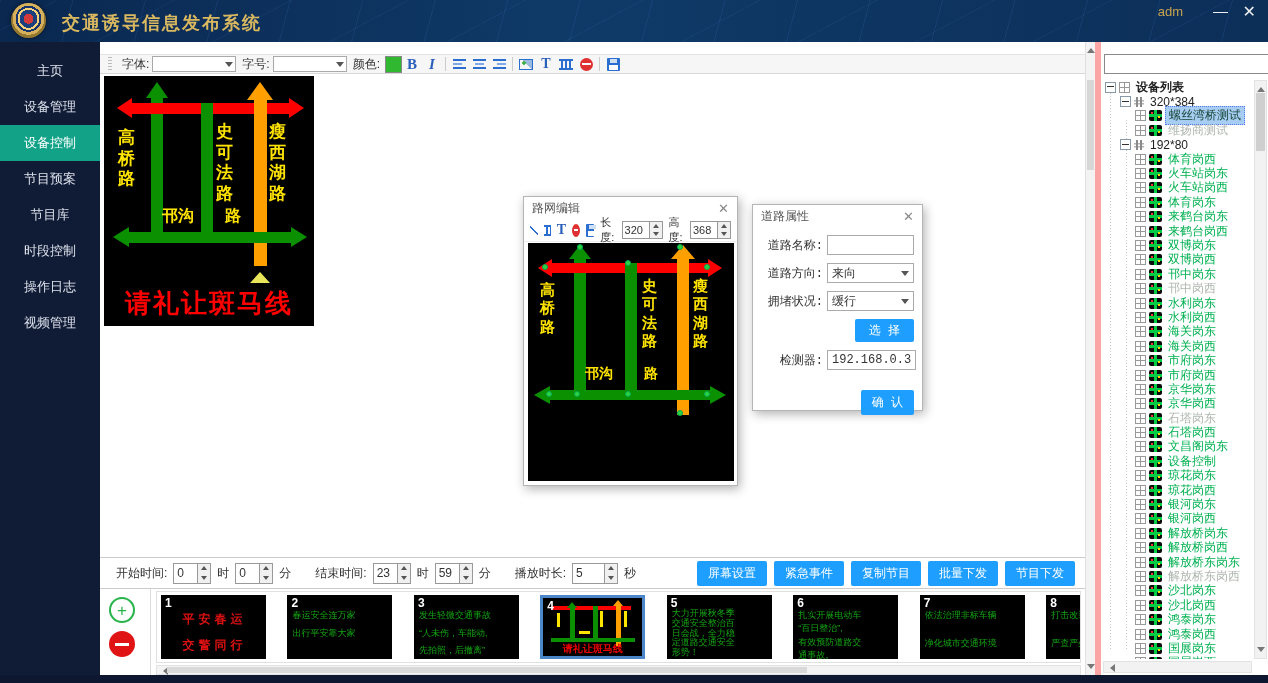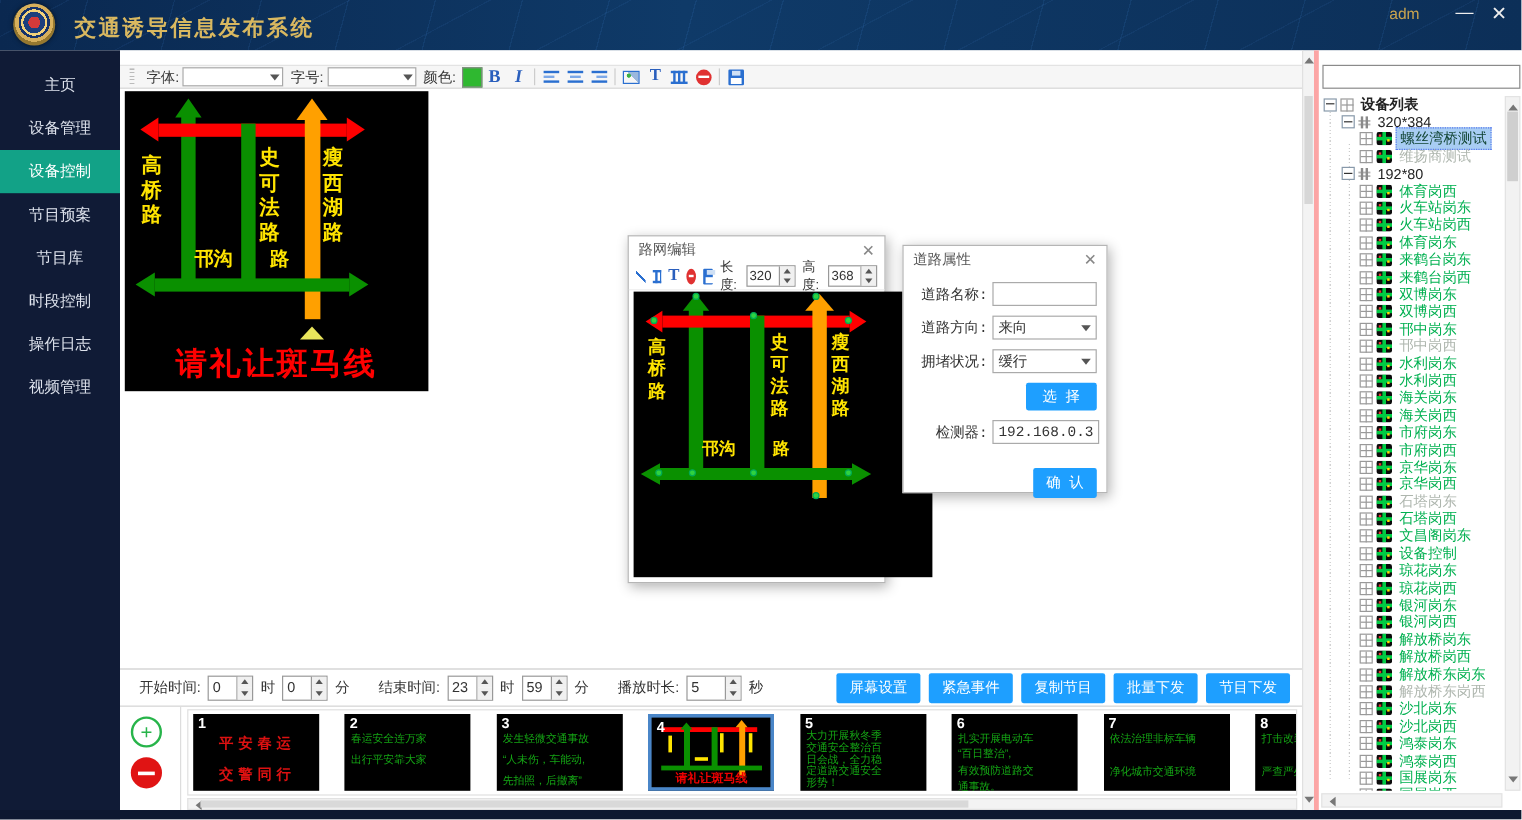"设备列表" .device-panel { border-left: 4px solid #fca5a5 -> 6px solid #fca5a5 }
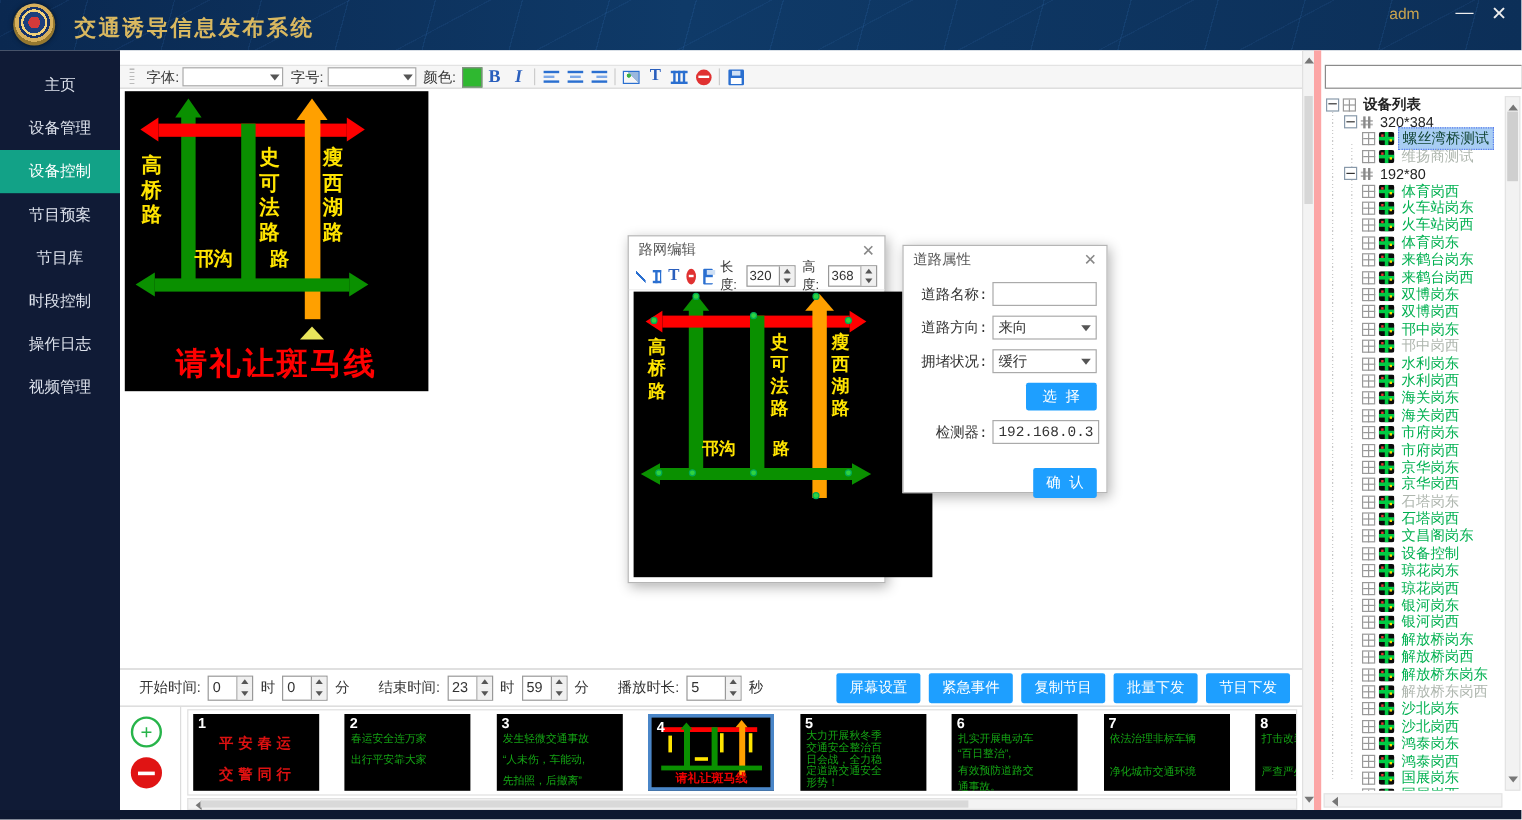"高桥路" .sign { padding-left: 43px -> none }
